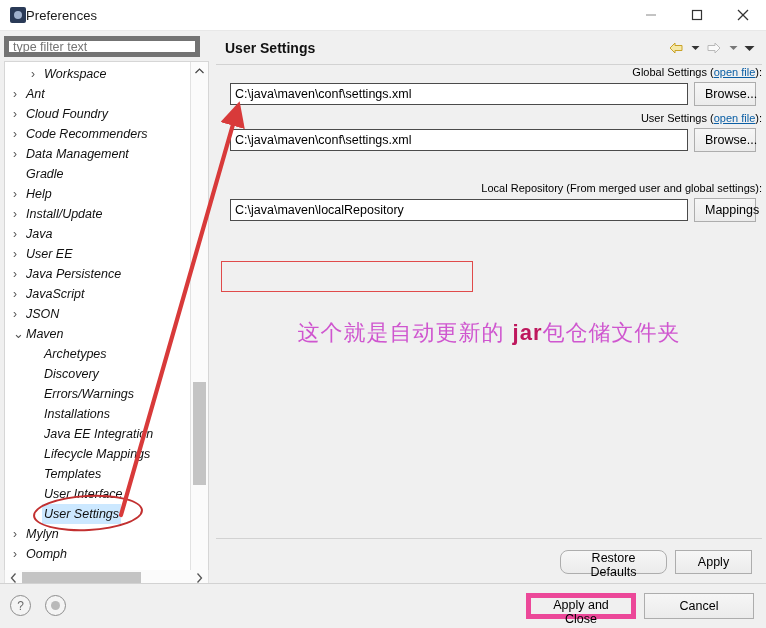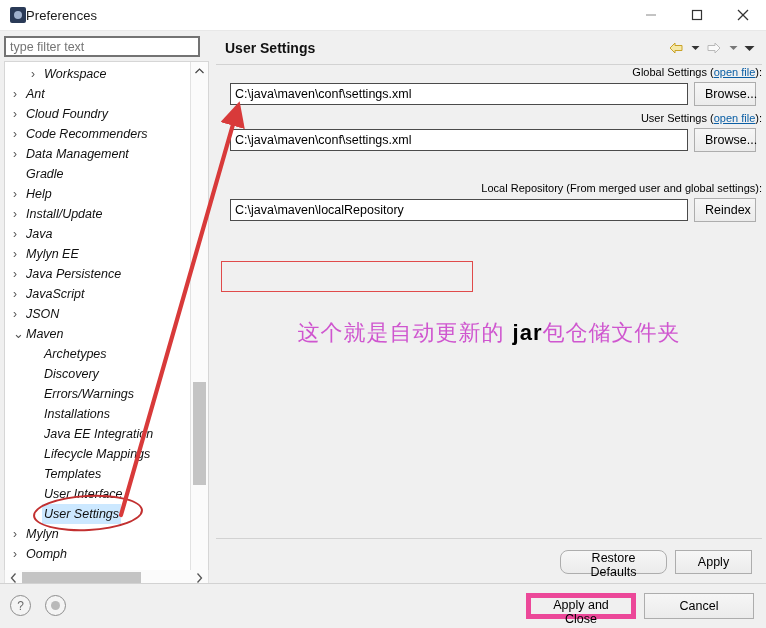"type filter text" .filterbox { border: 2px solid #737373 -> 5px solid #737373 }
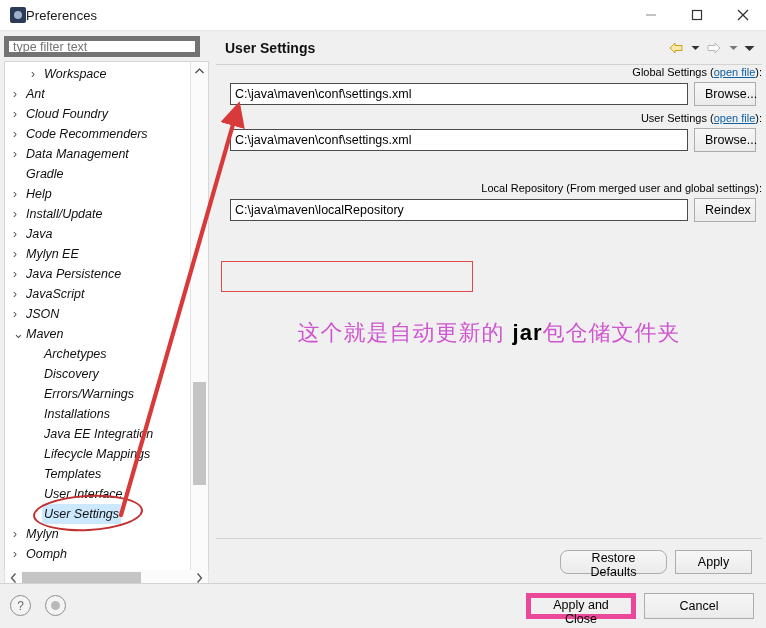"Reindex" span { text: Reindex -> Mappings }
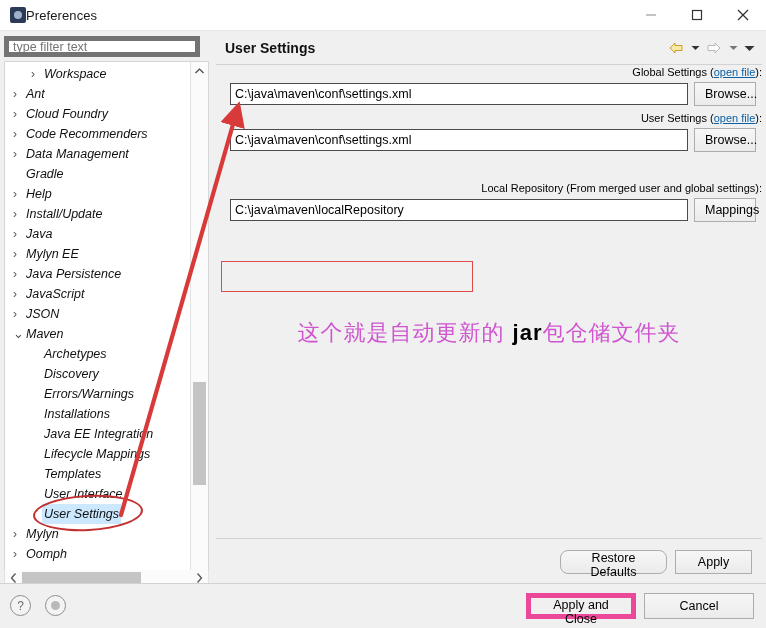"Mylyn EE" span.label { text: Mylyn -> User }
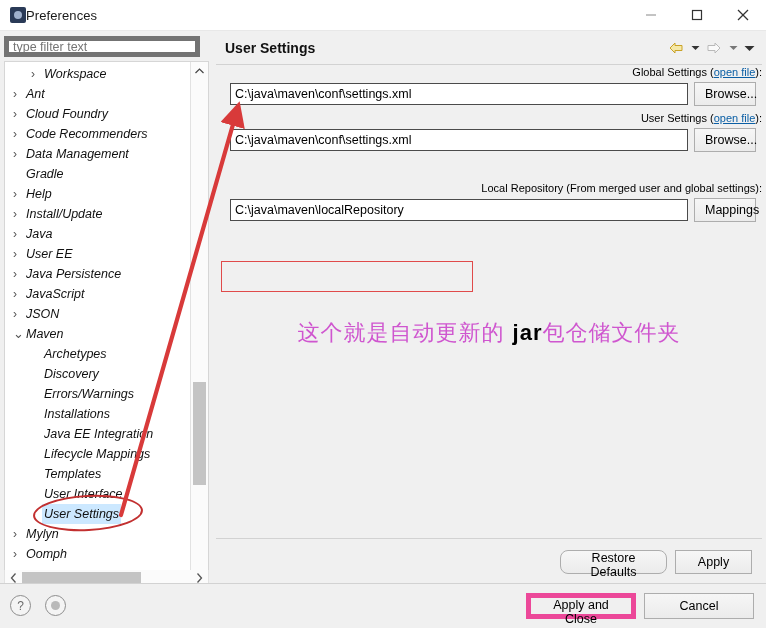"jar" .annot-cn .jar { color: #000000 -> #be185d }
